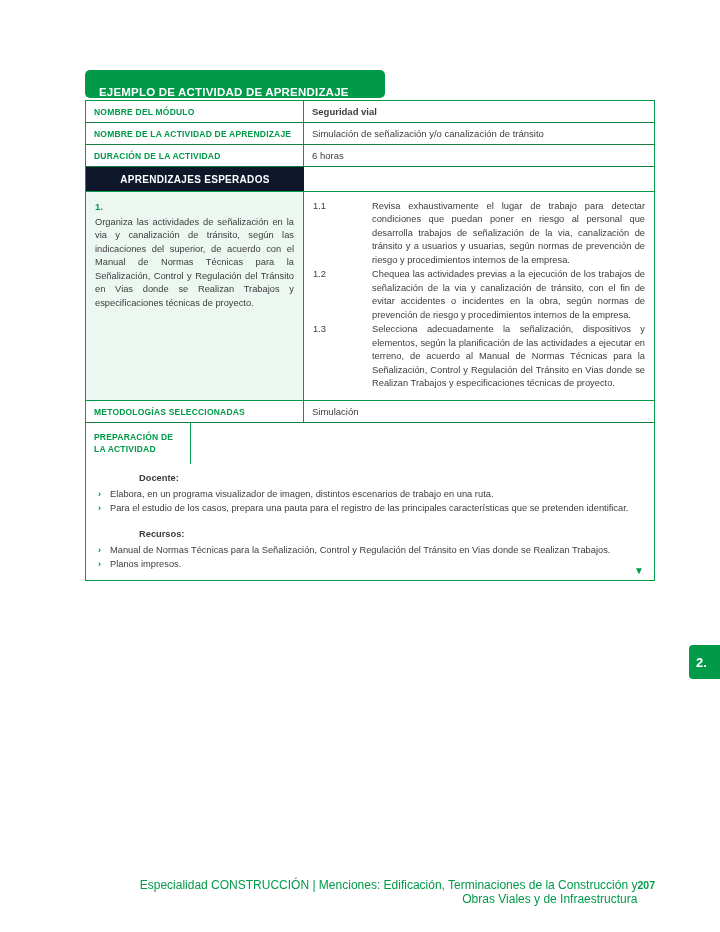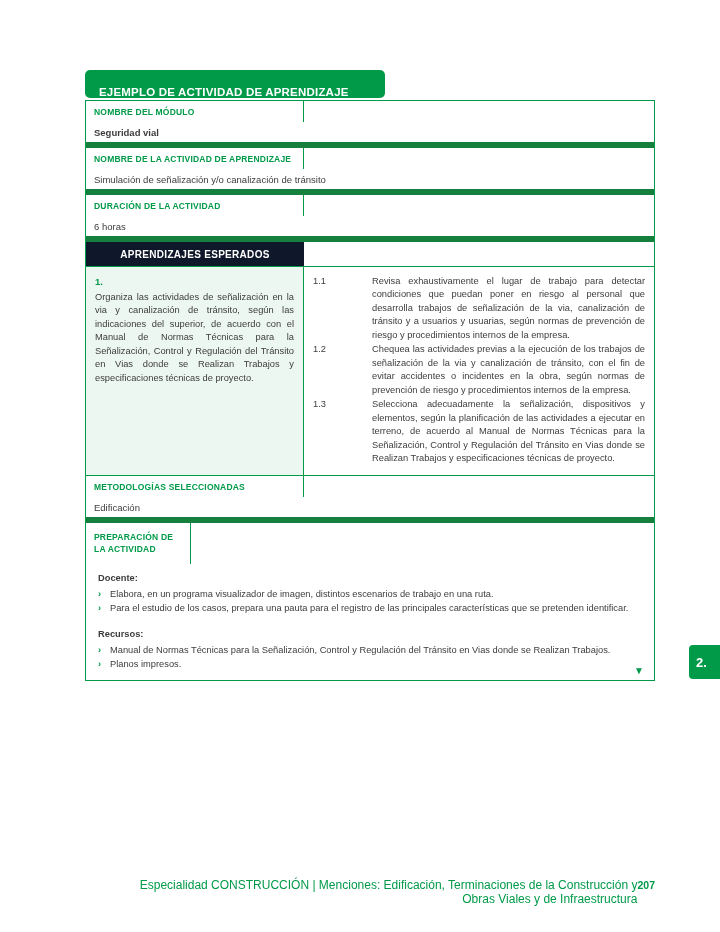"NOMBRE DEL MÓDULO" .row { border-bottom: 6px solid #15803d -> 1px solid #15803d; flex-direction: column -> none }
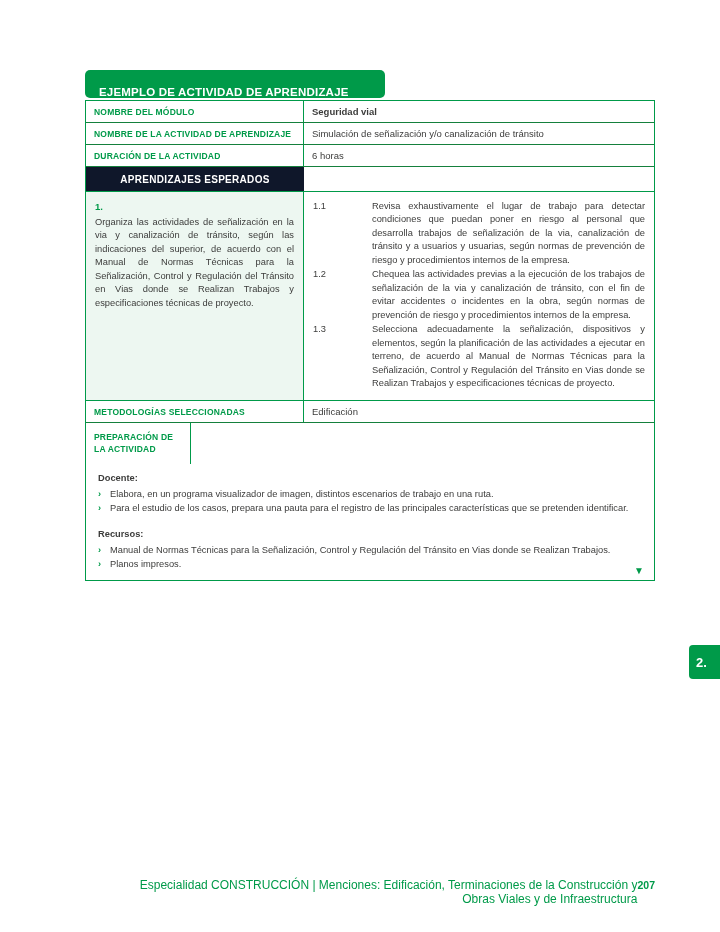"Edificación" div.cell-value { text: Edificación -> Simulación }
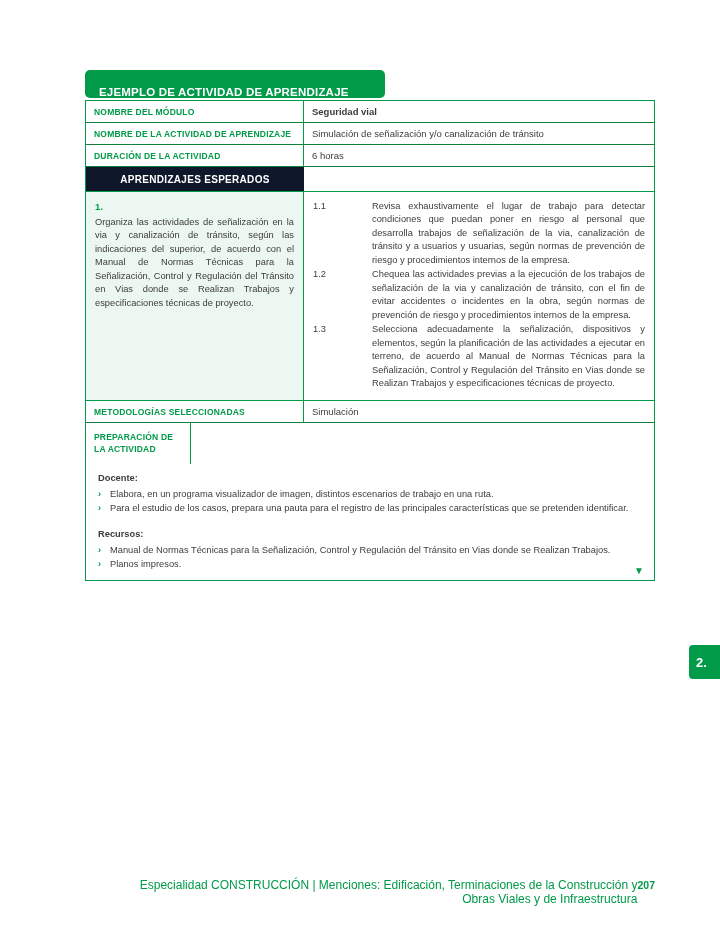"Docente:" .stage-heading { margin-left: none -> 41px }
